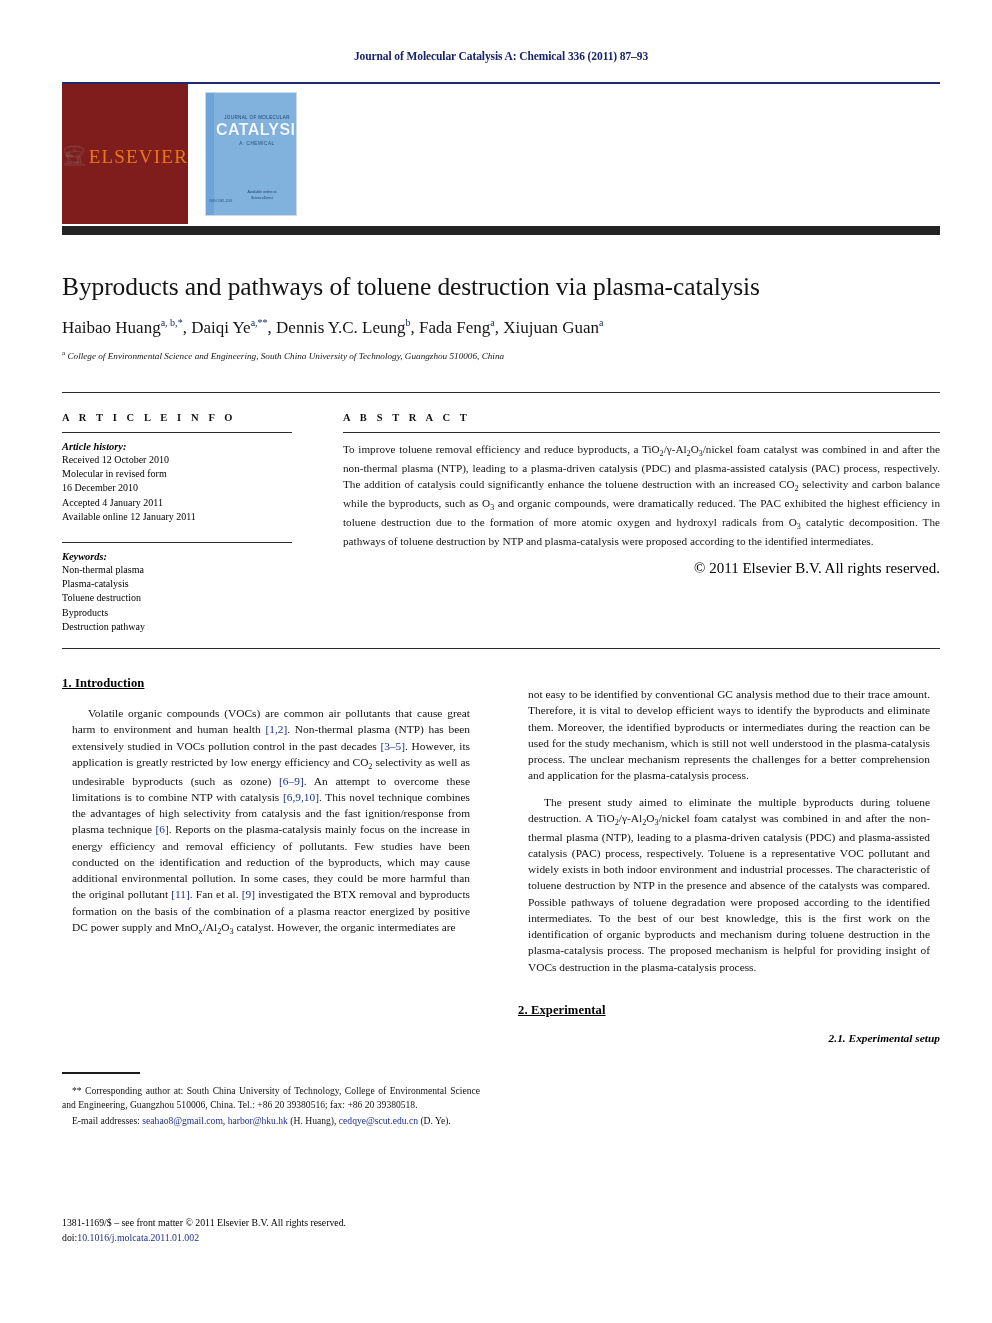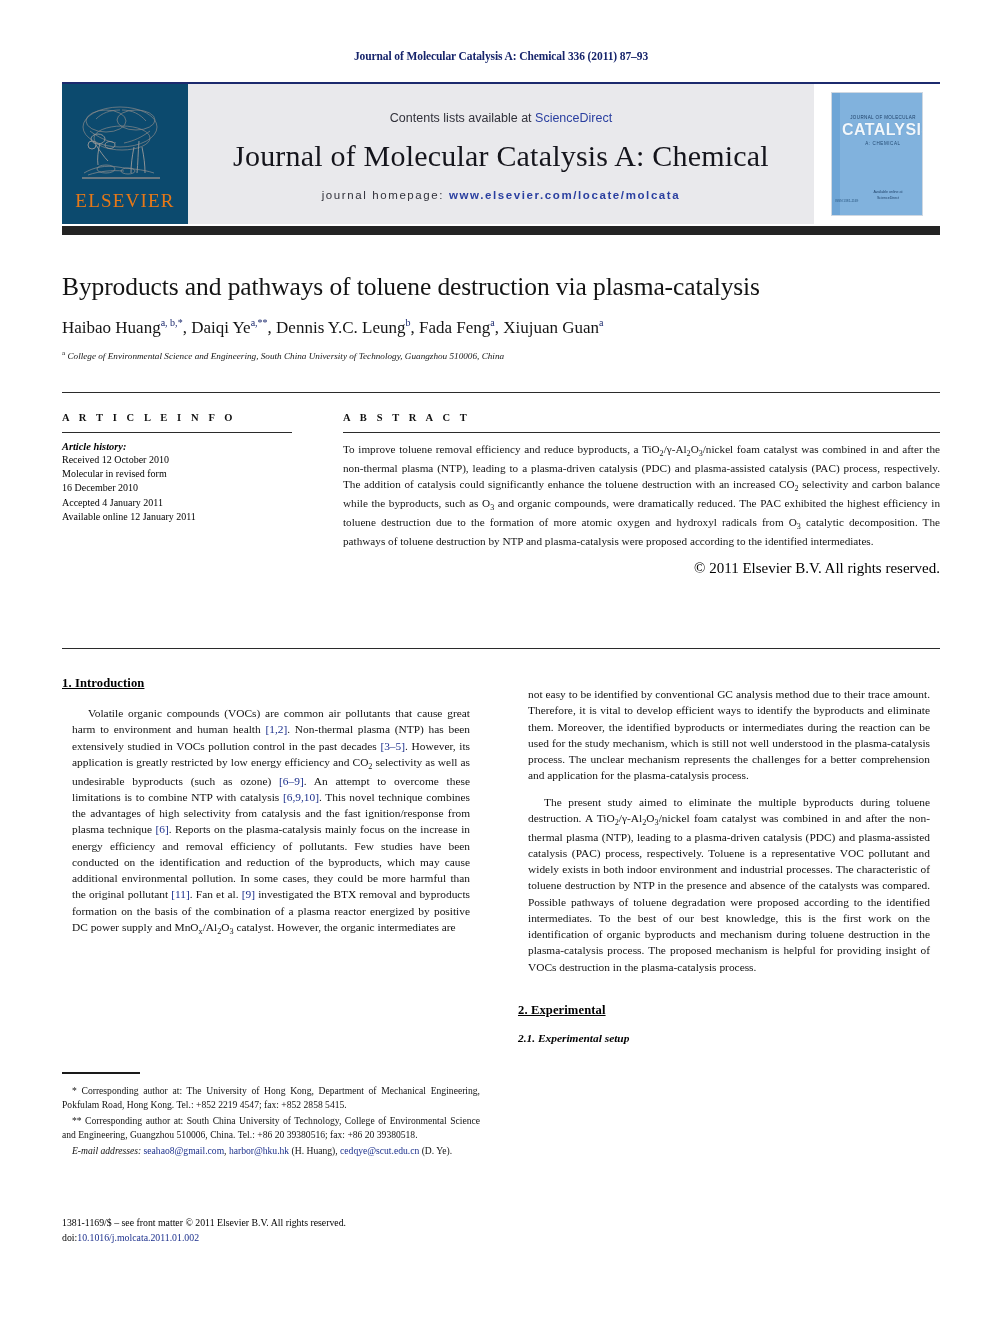"Contents lists available at" div.center-cell { html: <div> <div> <span>Contents lists available at </span><a>ScienceDirect</a> </div> <div>Journal of Molecular Catalysis A: Chemical</div> <div> <span>journal homepage:</span> <span>www.elsevier.com/locate/molcata</span> </div> </div> -> none }
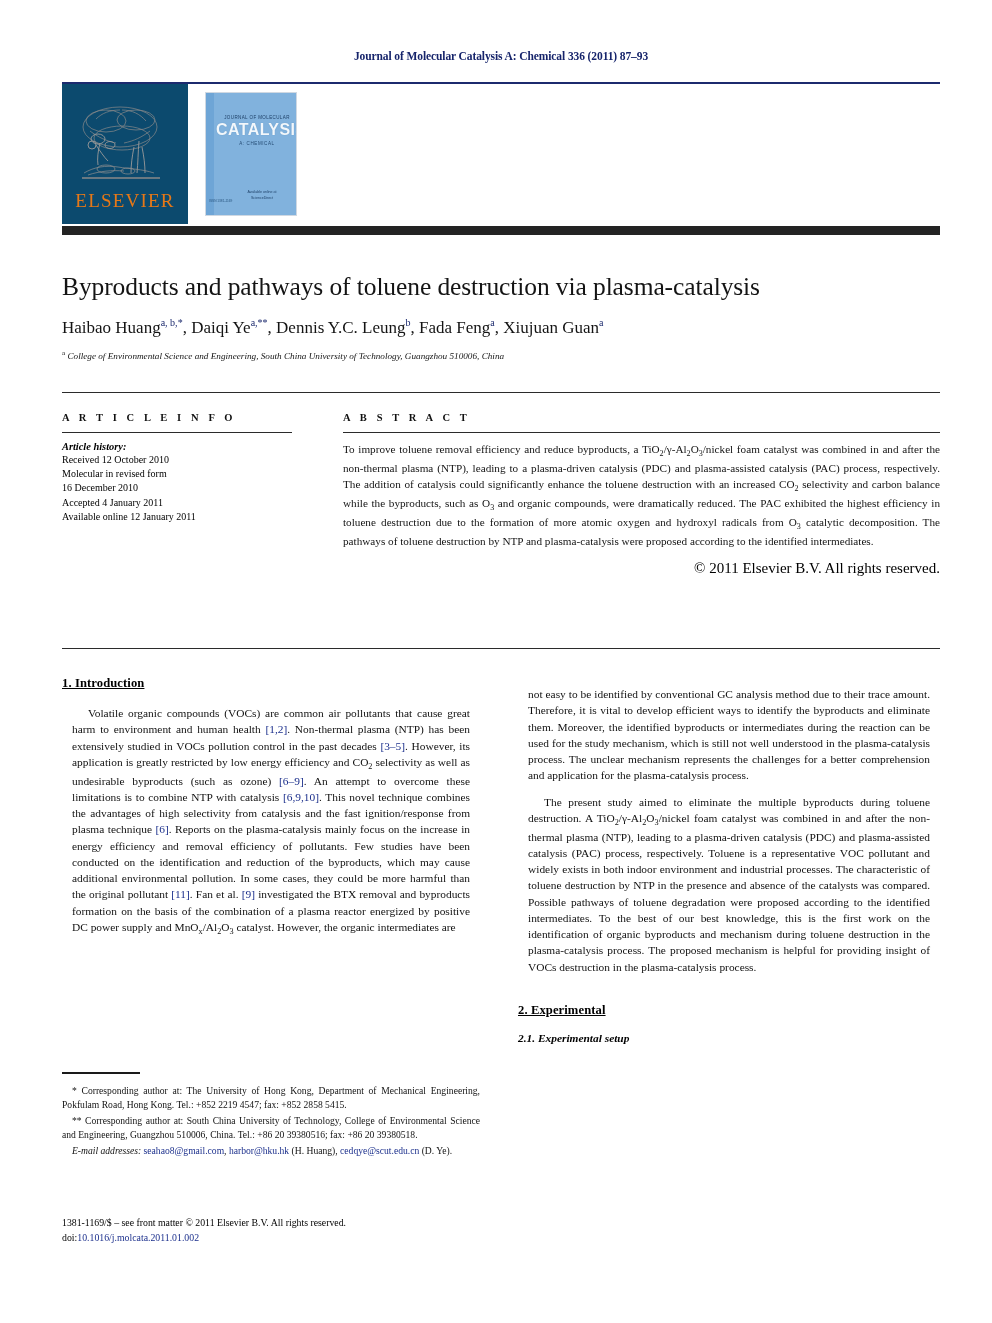"ELSEVIER" .elsevier-cell { background: #0c4a6e -> #7f1d1d; flex-direction: column -> row }
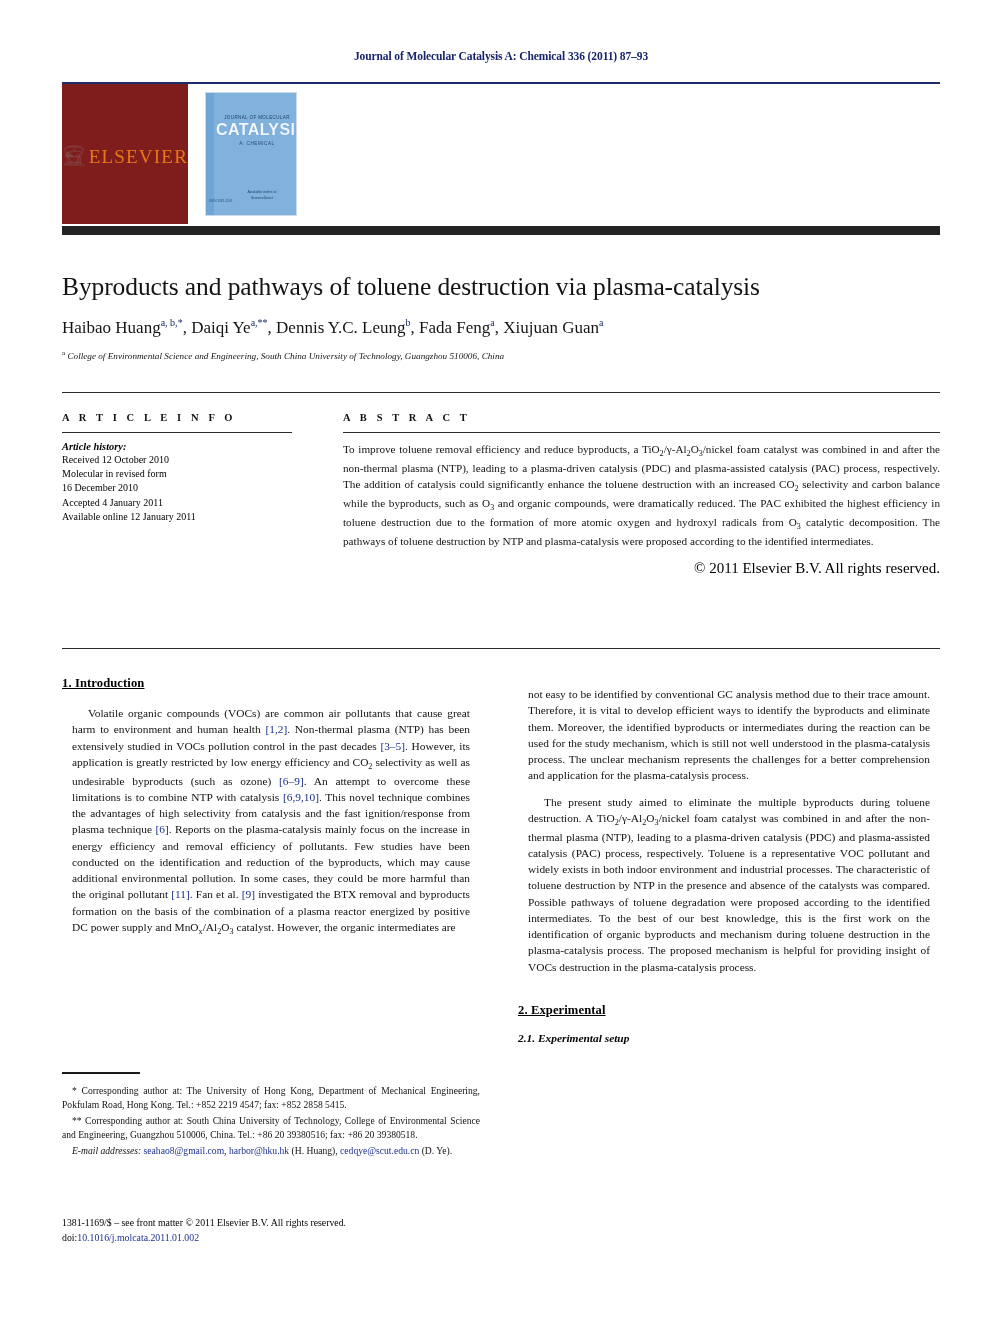"Keywords:" div.kw-block { html: none -> <div> <div></div> <div>Keywords:</div> <div>Non-thermal plasma</div> <div>Plasma-catalysis</div> <div>Toluene destruction</div> <div>Byproducts</div> <div>Destruction pathway</div> </div> }
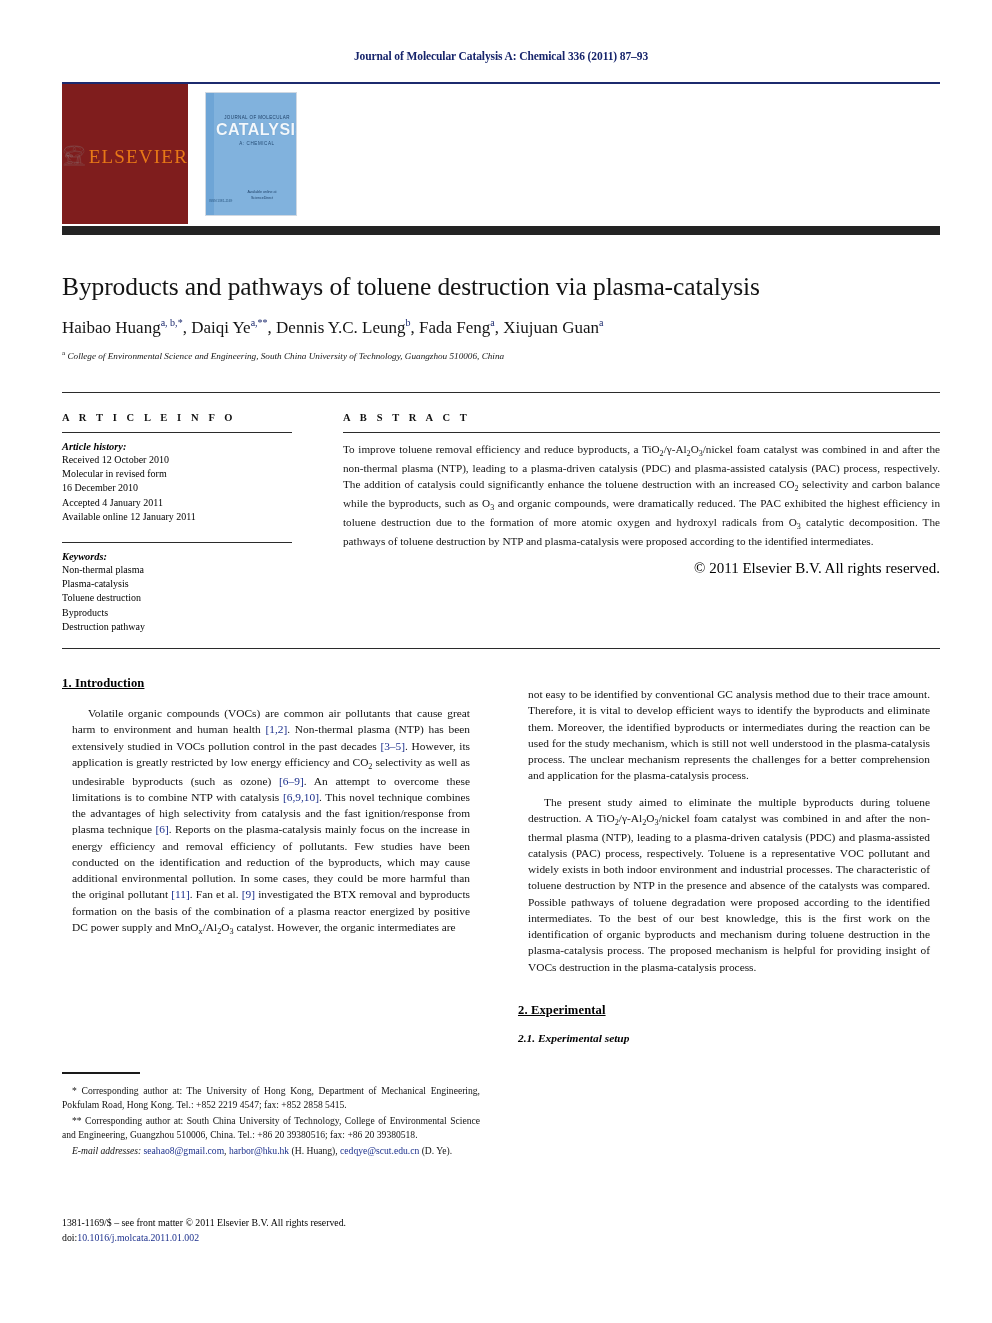"2.1. Experimental setup" h3.subsec { text-align: none -> right }
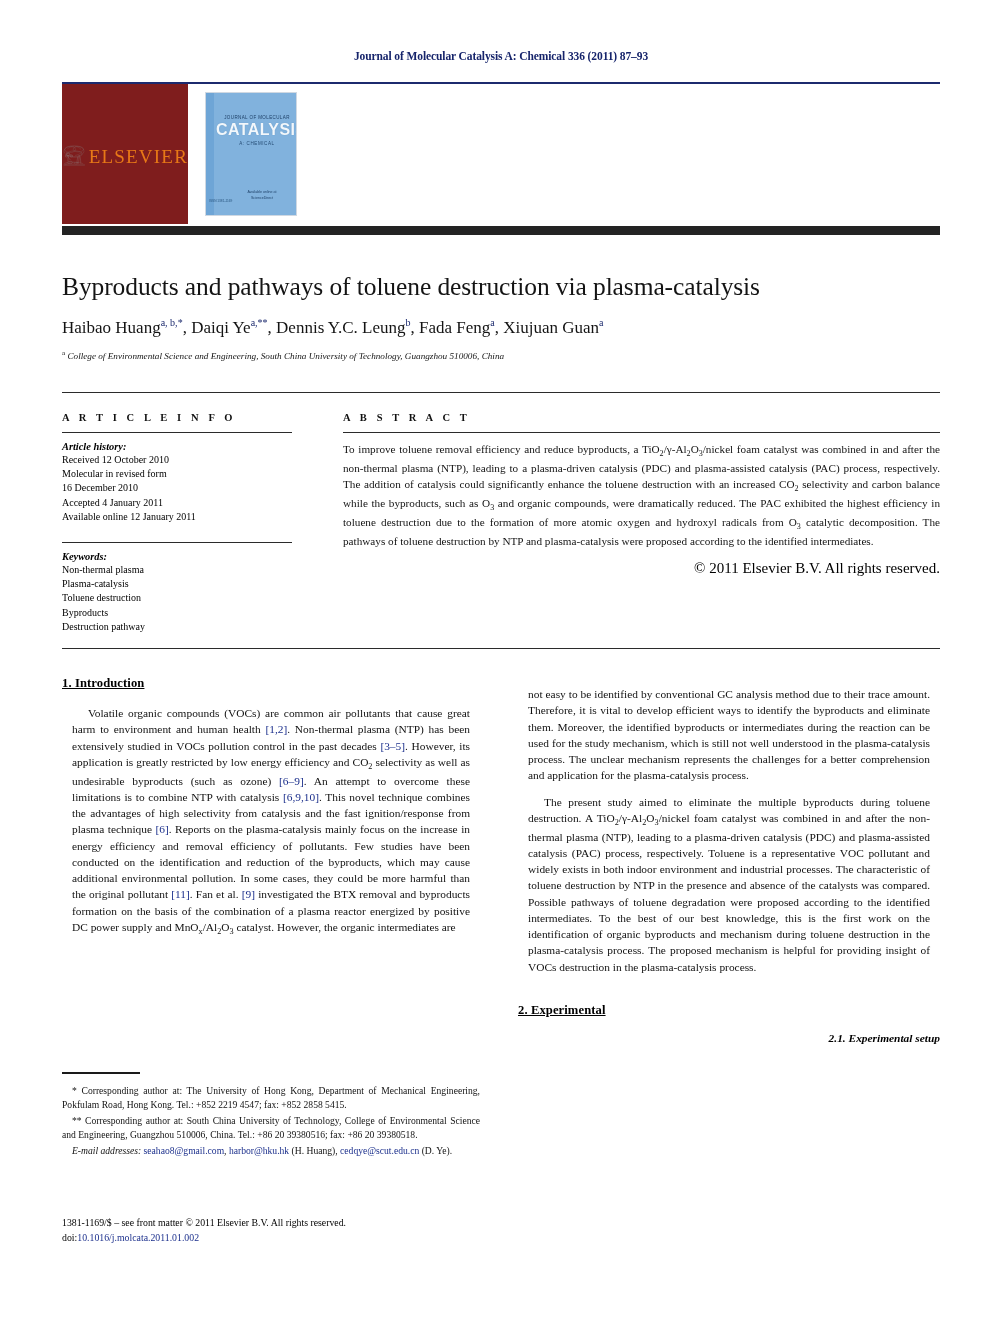"* Corresponding author at: The" p { html: <p>* Corresponding author at: The University of Hong Kong, Department of Mechanical Engineering, Pokfulam Road, Hong Kong. Tel.: +852 2219 4547; fax: +852 2858 5415.</p> -> none }
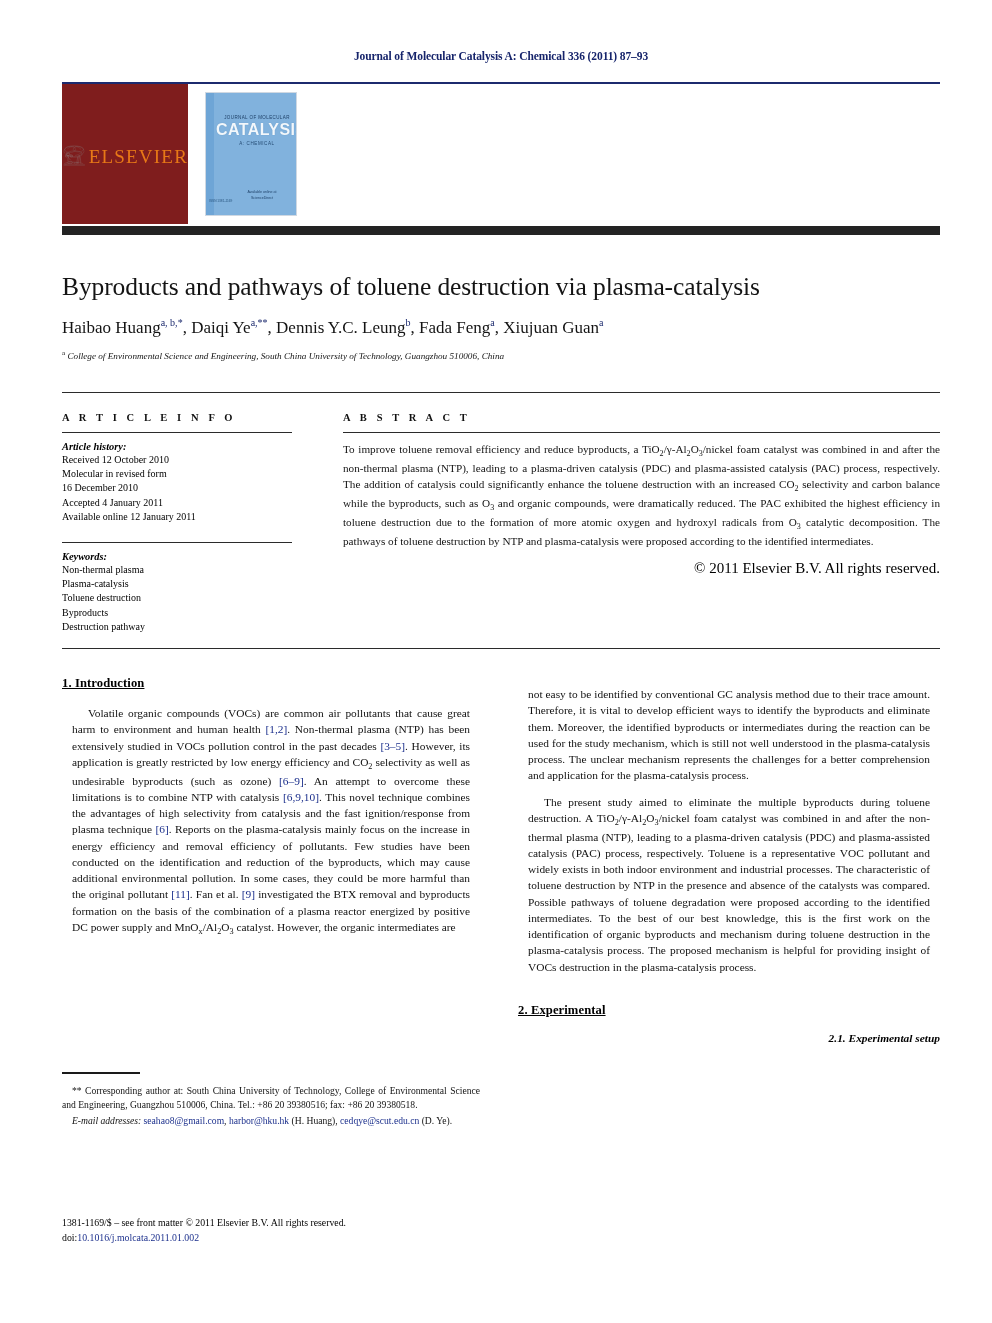"E-mail addresses:" .footnotes .emlabel { font-style: italic -> none }
